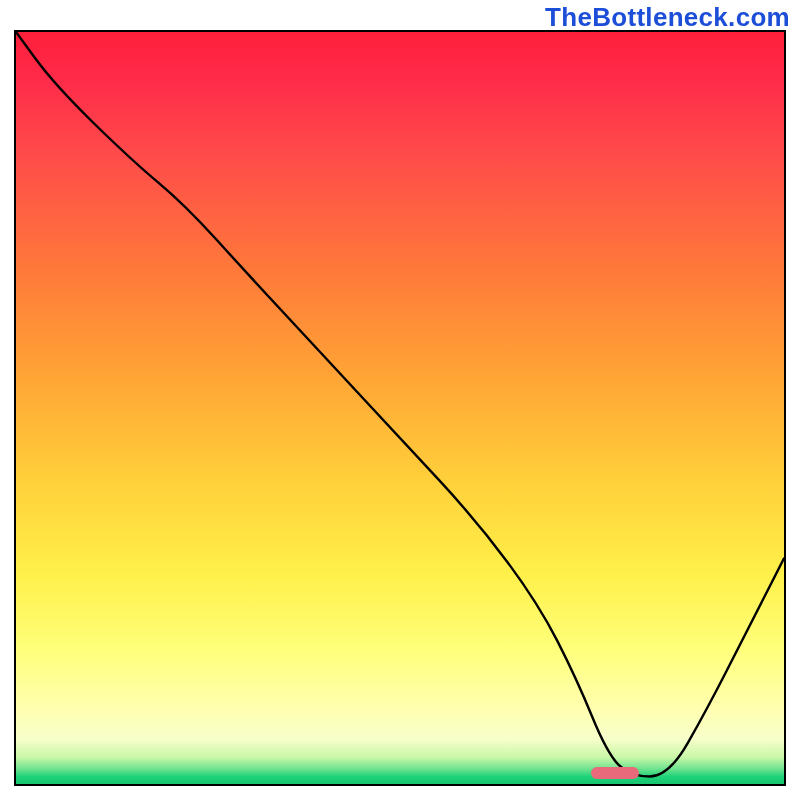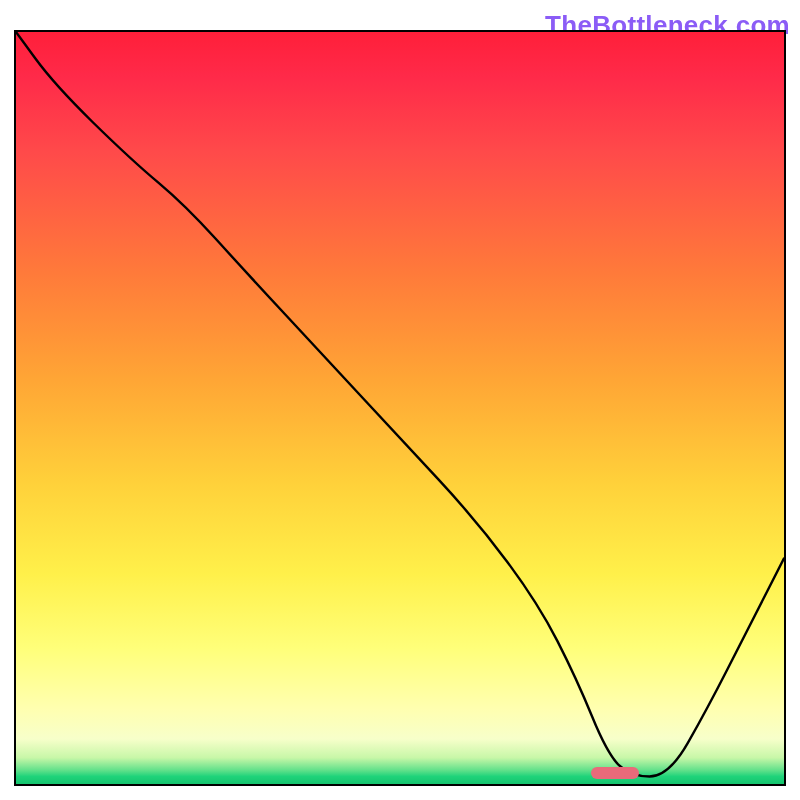"TheBottleneck.com" .watermark { color: #8b5cf6 -> #1d4ed8; top: 10px -> 2px }
